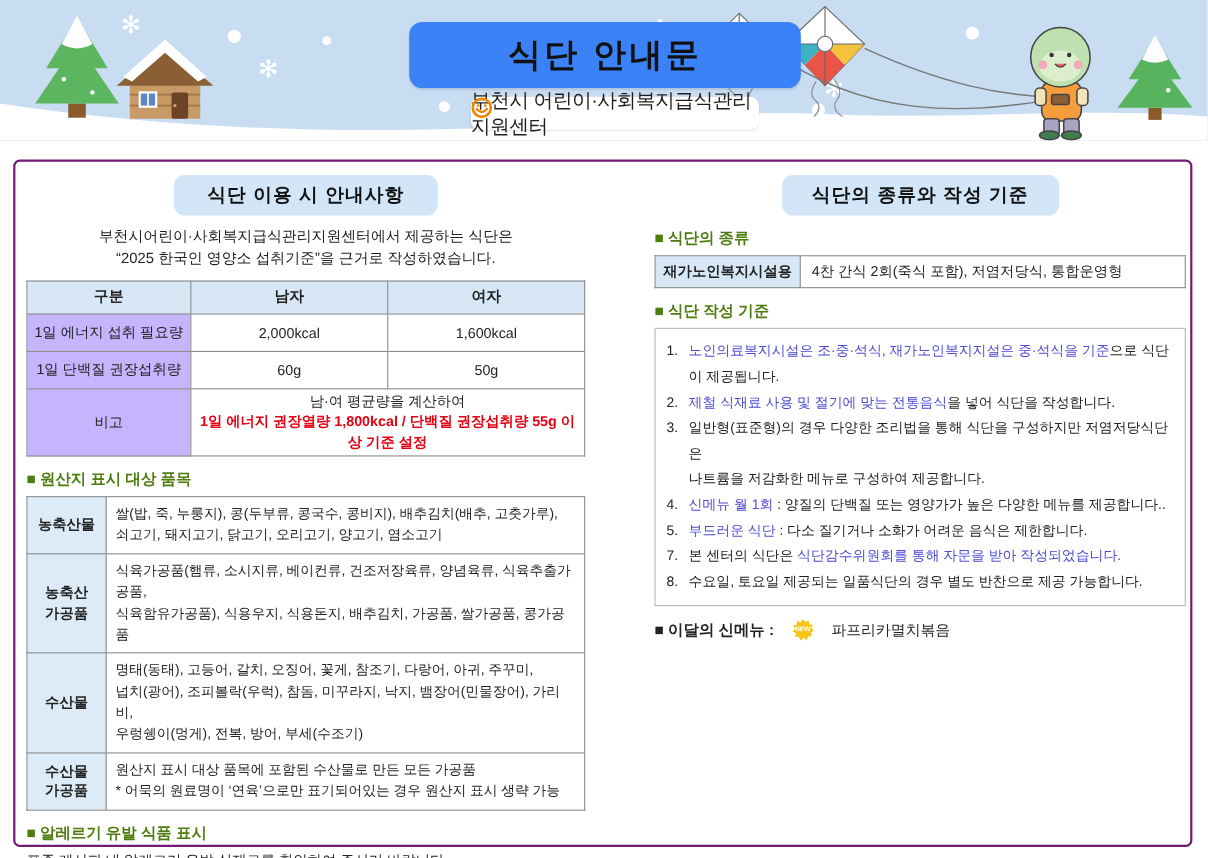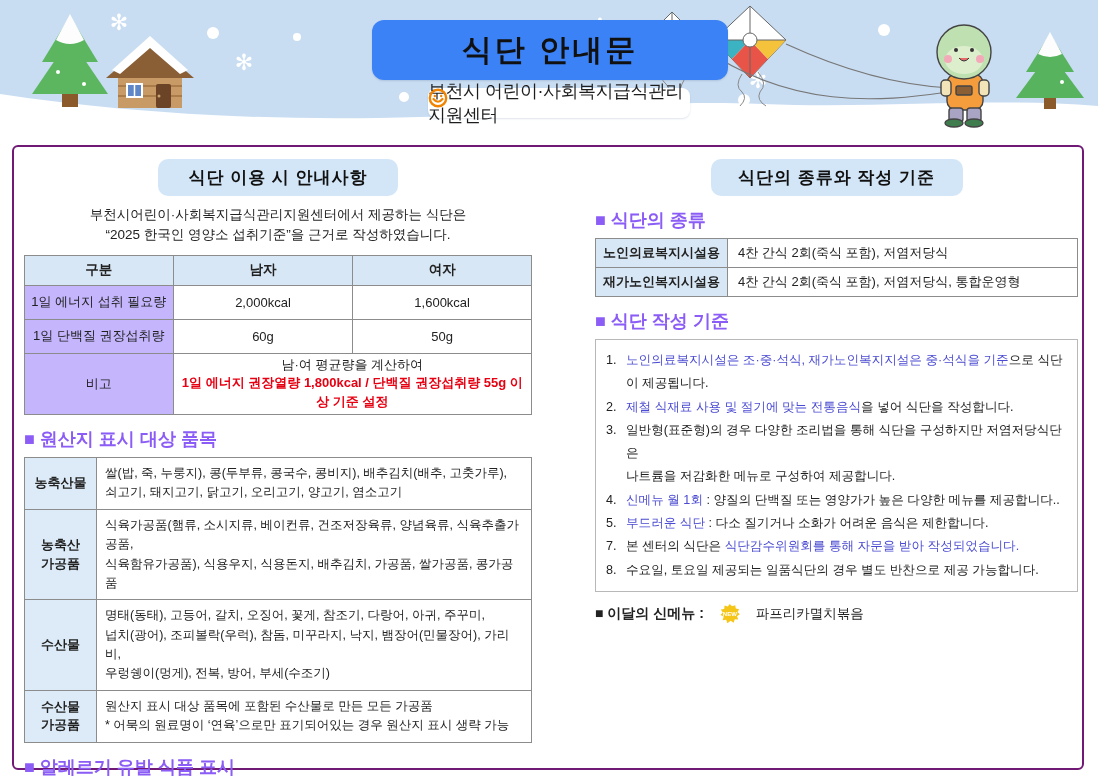"■ 식단의 종류" .sec-heading { color: #8b5cf6 -> #4d7c0f; font-size: 18px -> 14px }
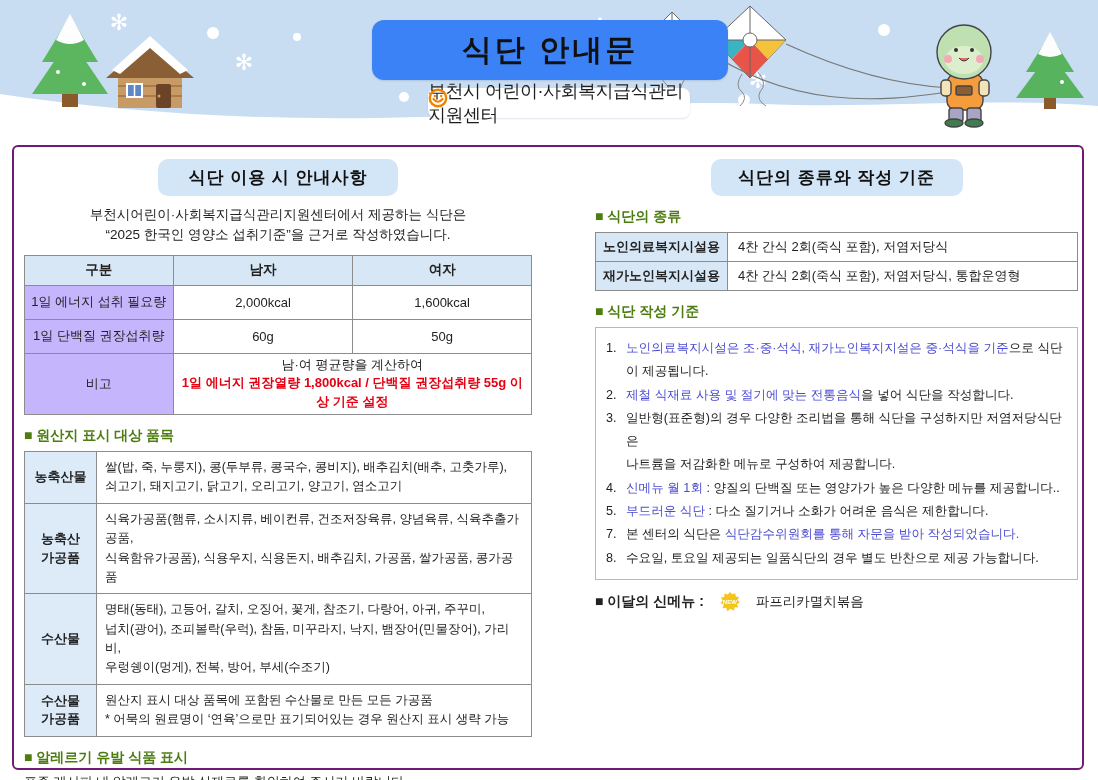"노인의료복지시설용" tr { html: <tr> <td>노인의료복지시설용</td> <td>4찬 간식 2회(죽식 포함), 저염저당식</td> </tr> -> none }
